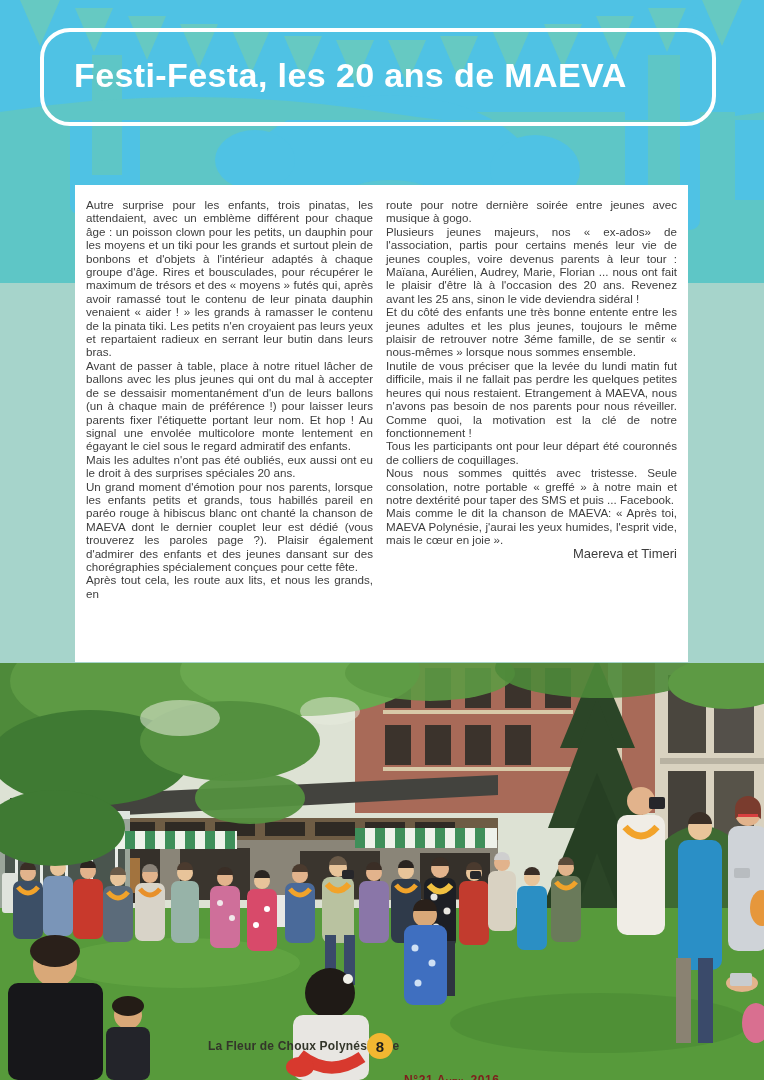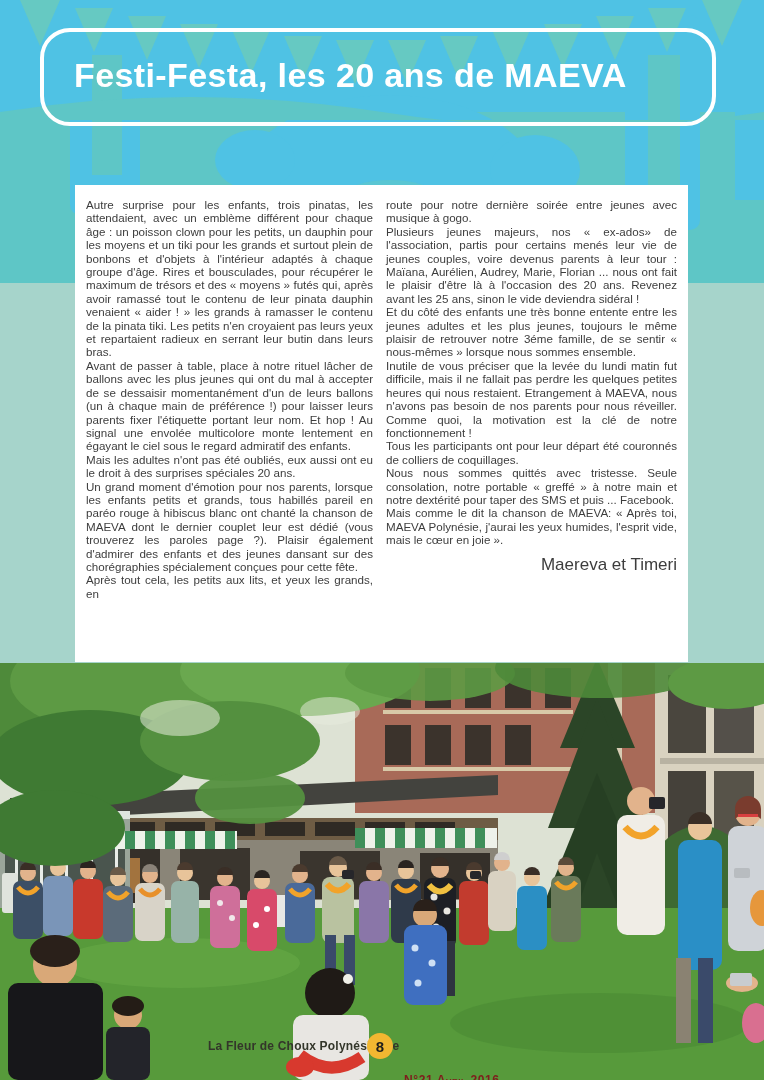"Maereva et Timeri" .signature { font-size: 17px -> 13px; margin-top: 11px -> 0 }
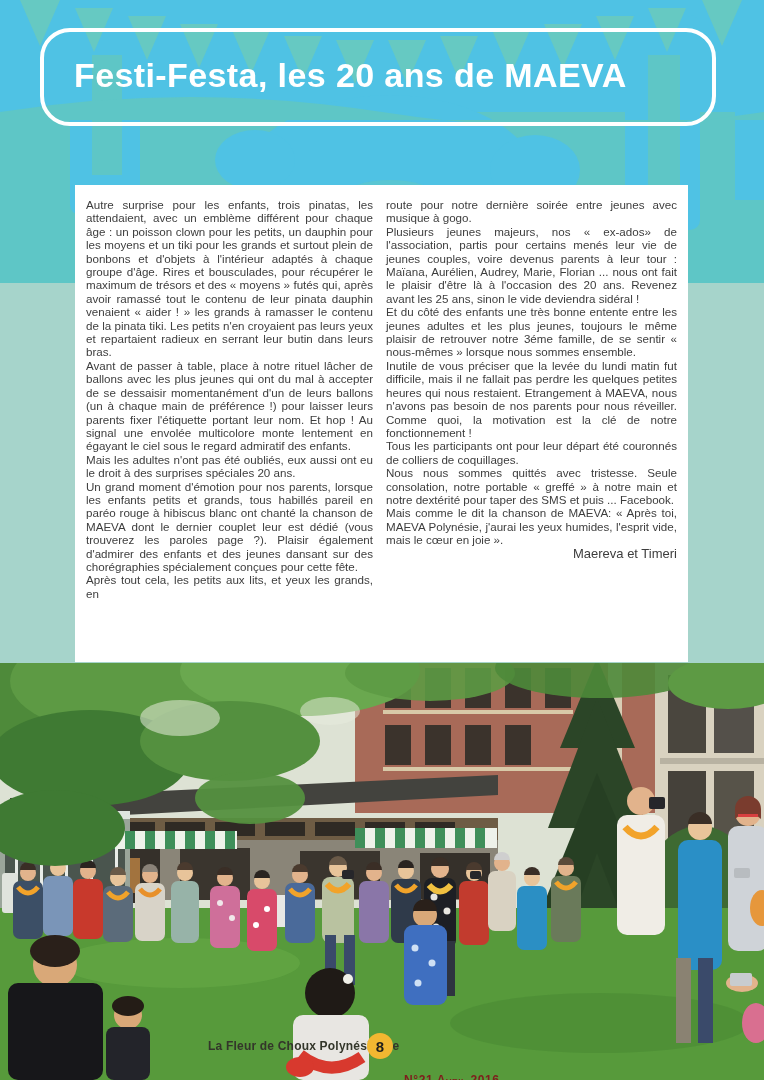"Après tout cela, les petits" p { text: petits aux lits, et yeux -> route aux lits, et nous }
